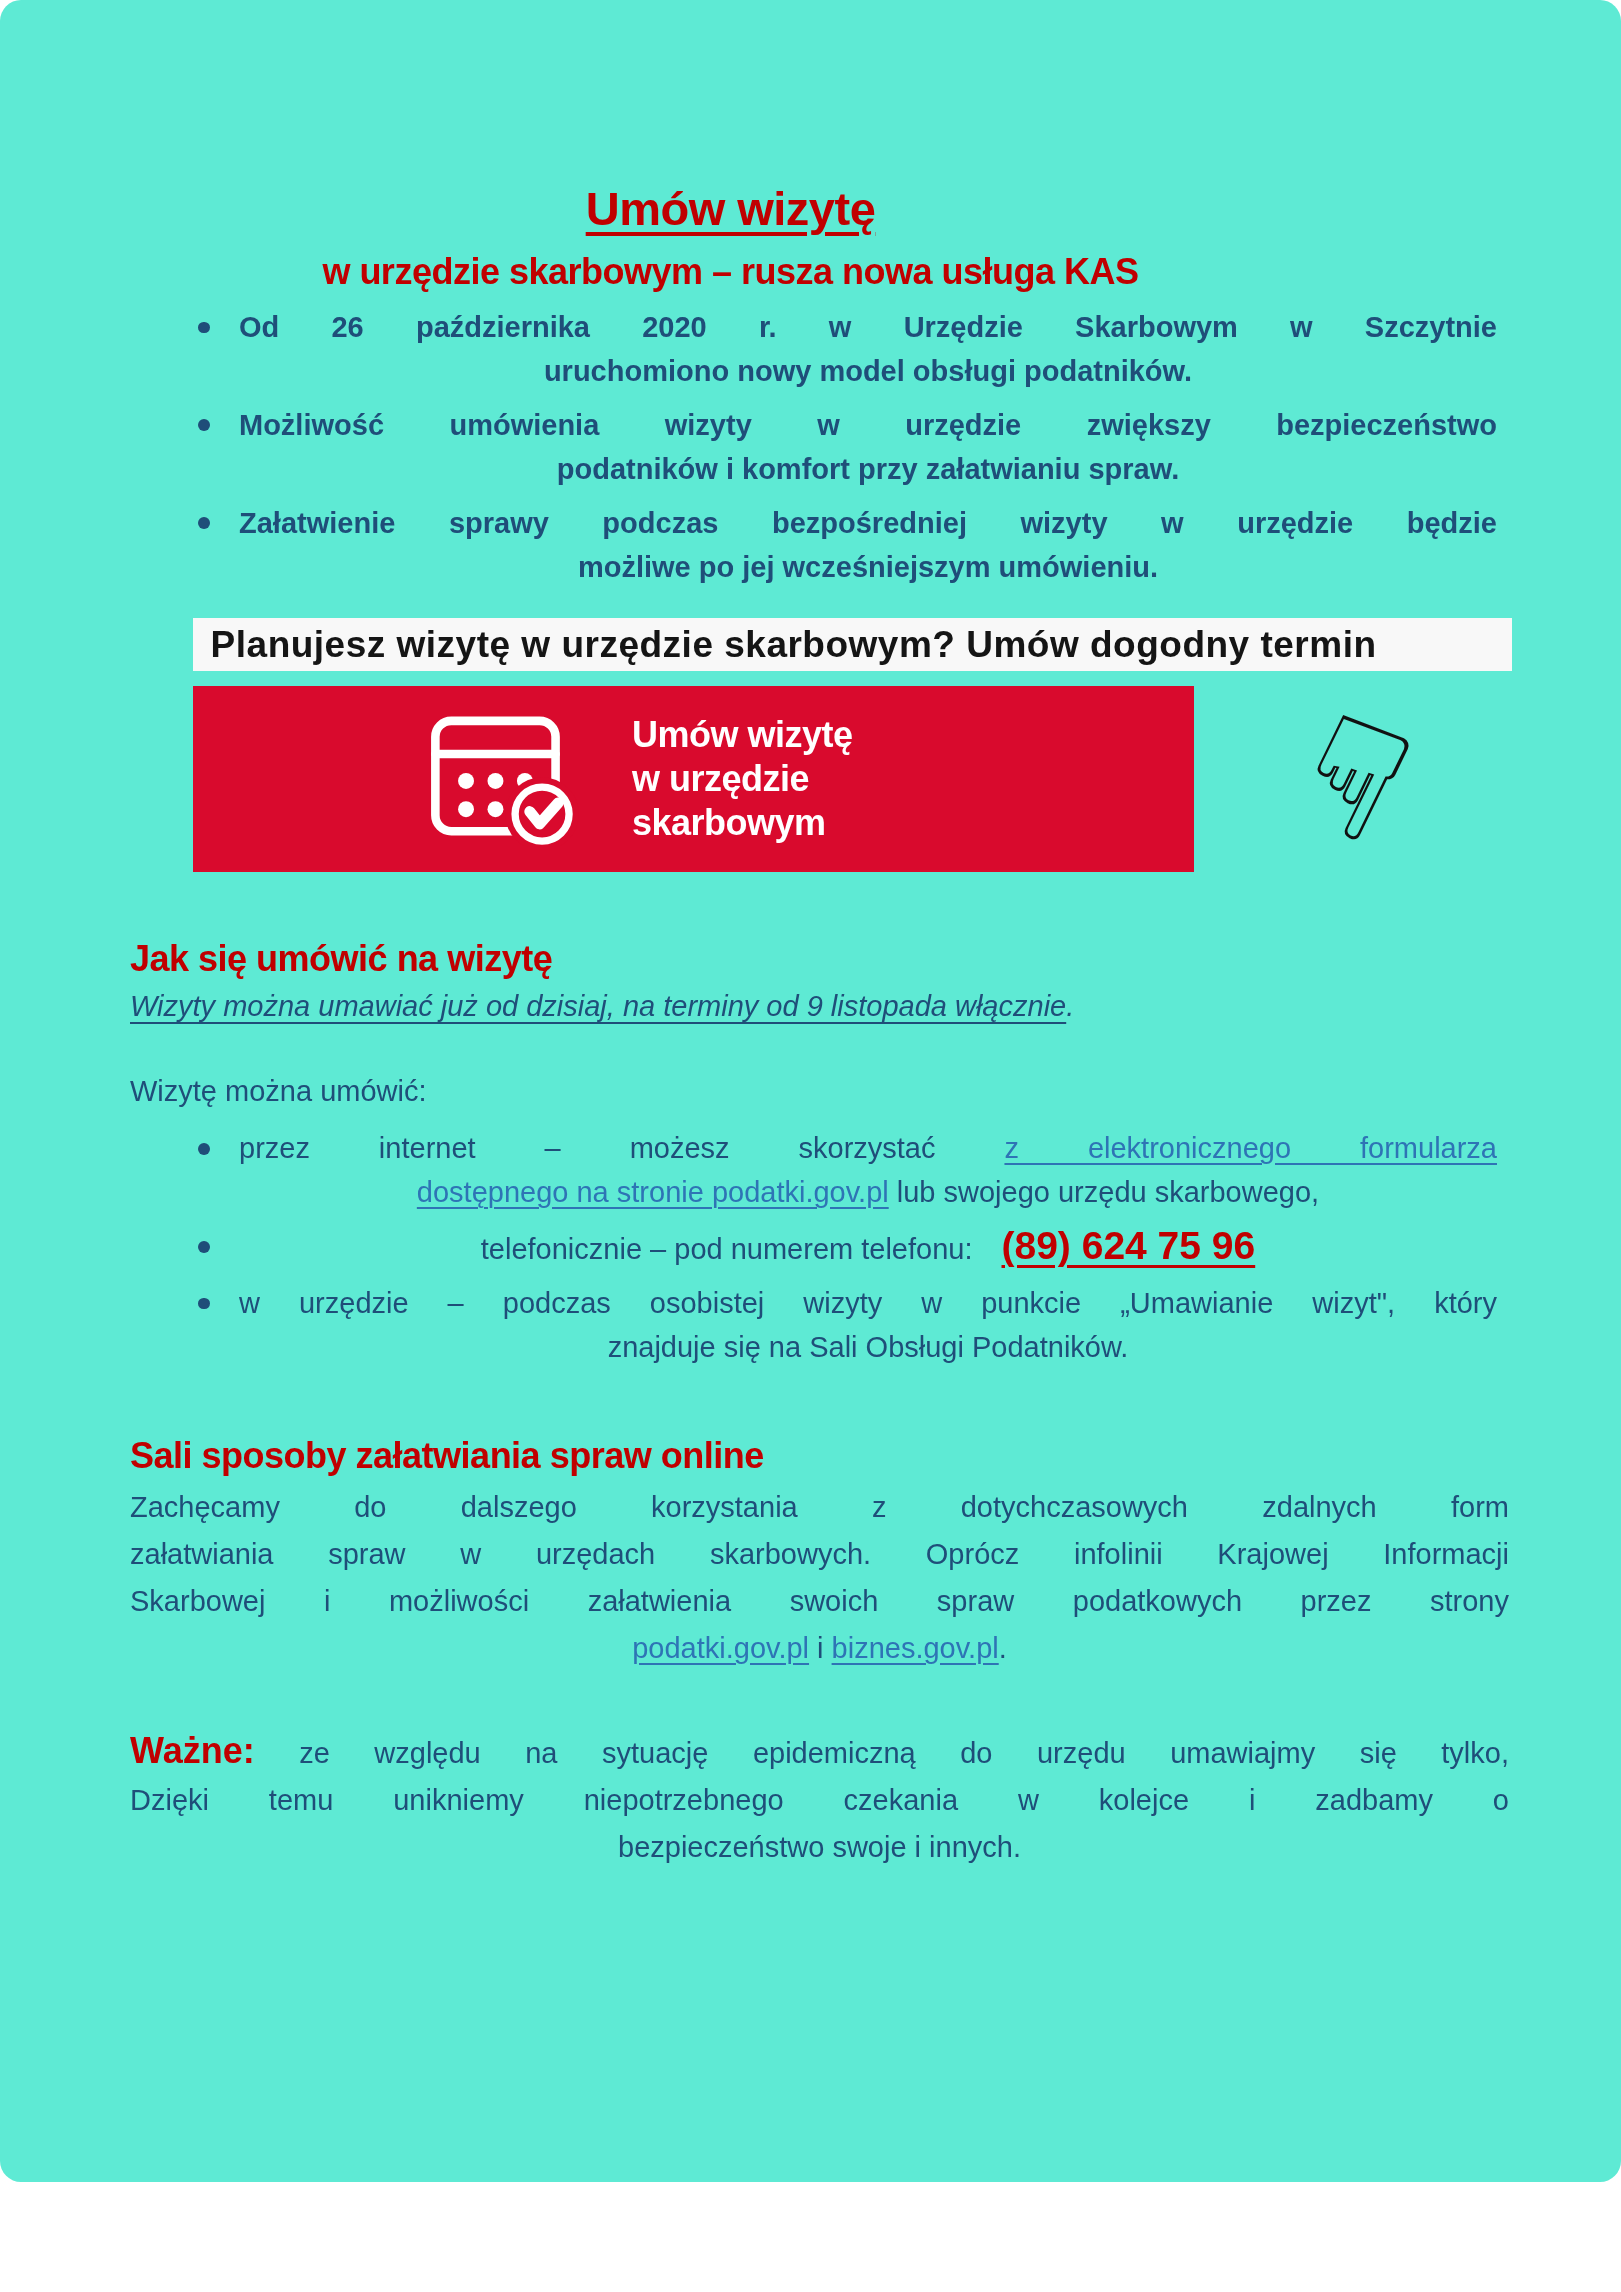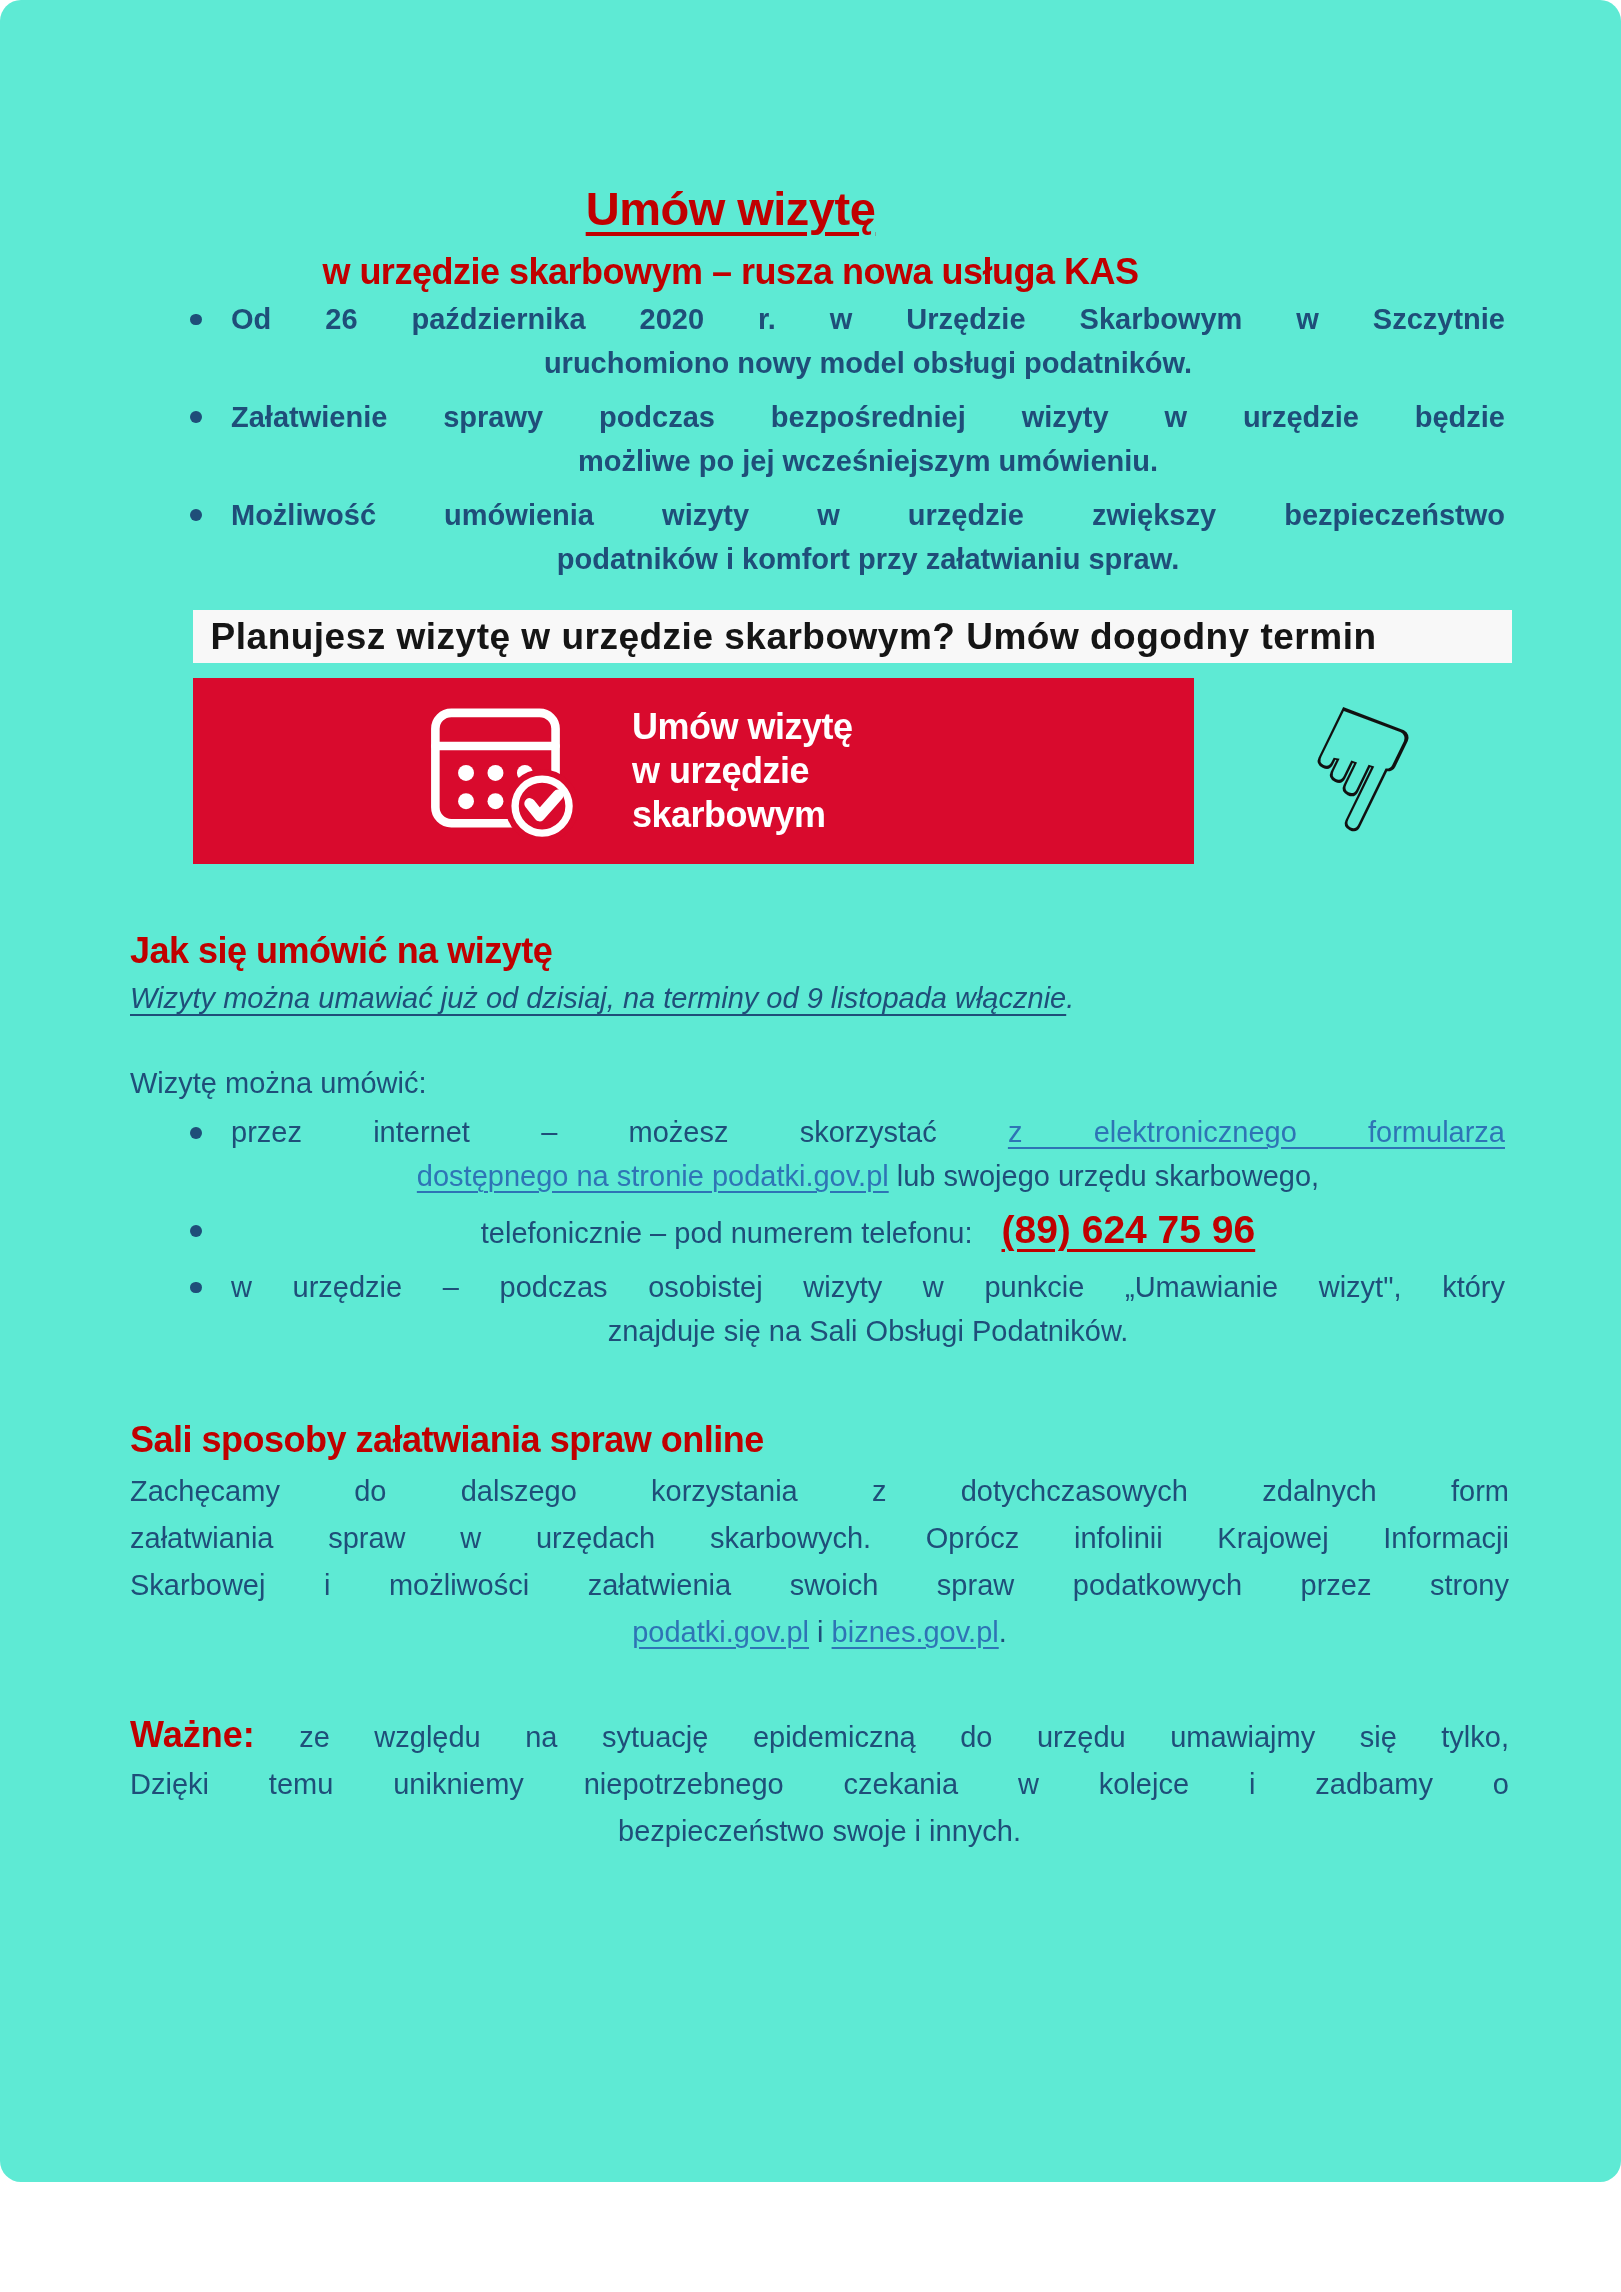"Od 26 października 2020 r." ul.blist { margin: 4px -> 12px }
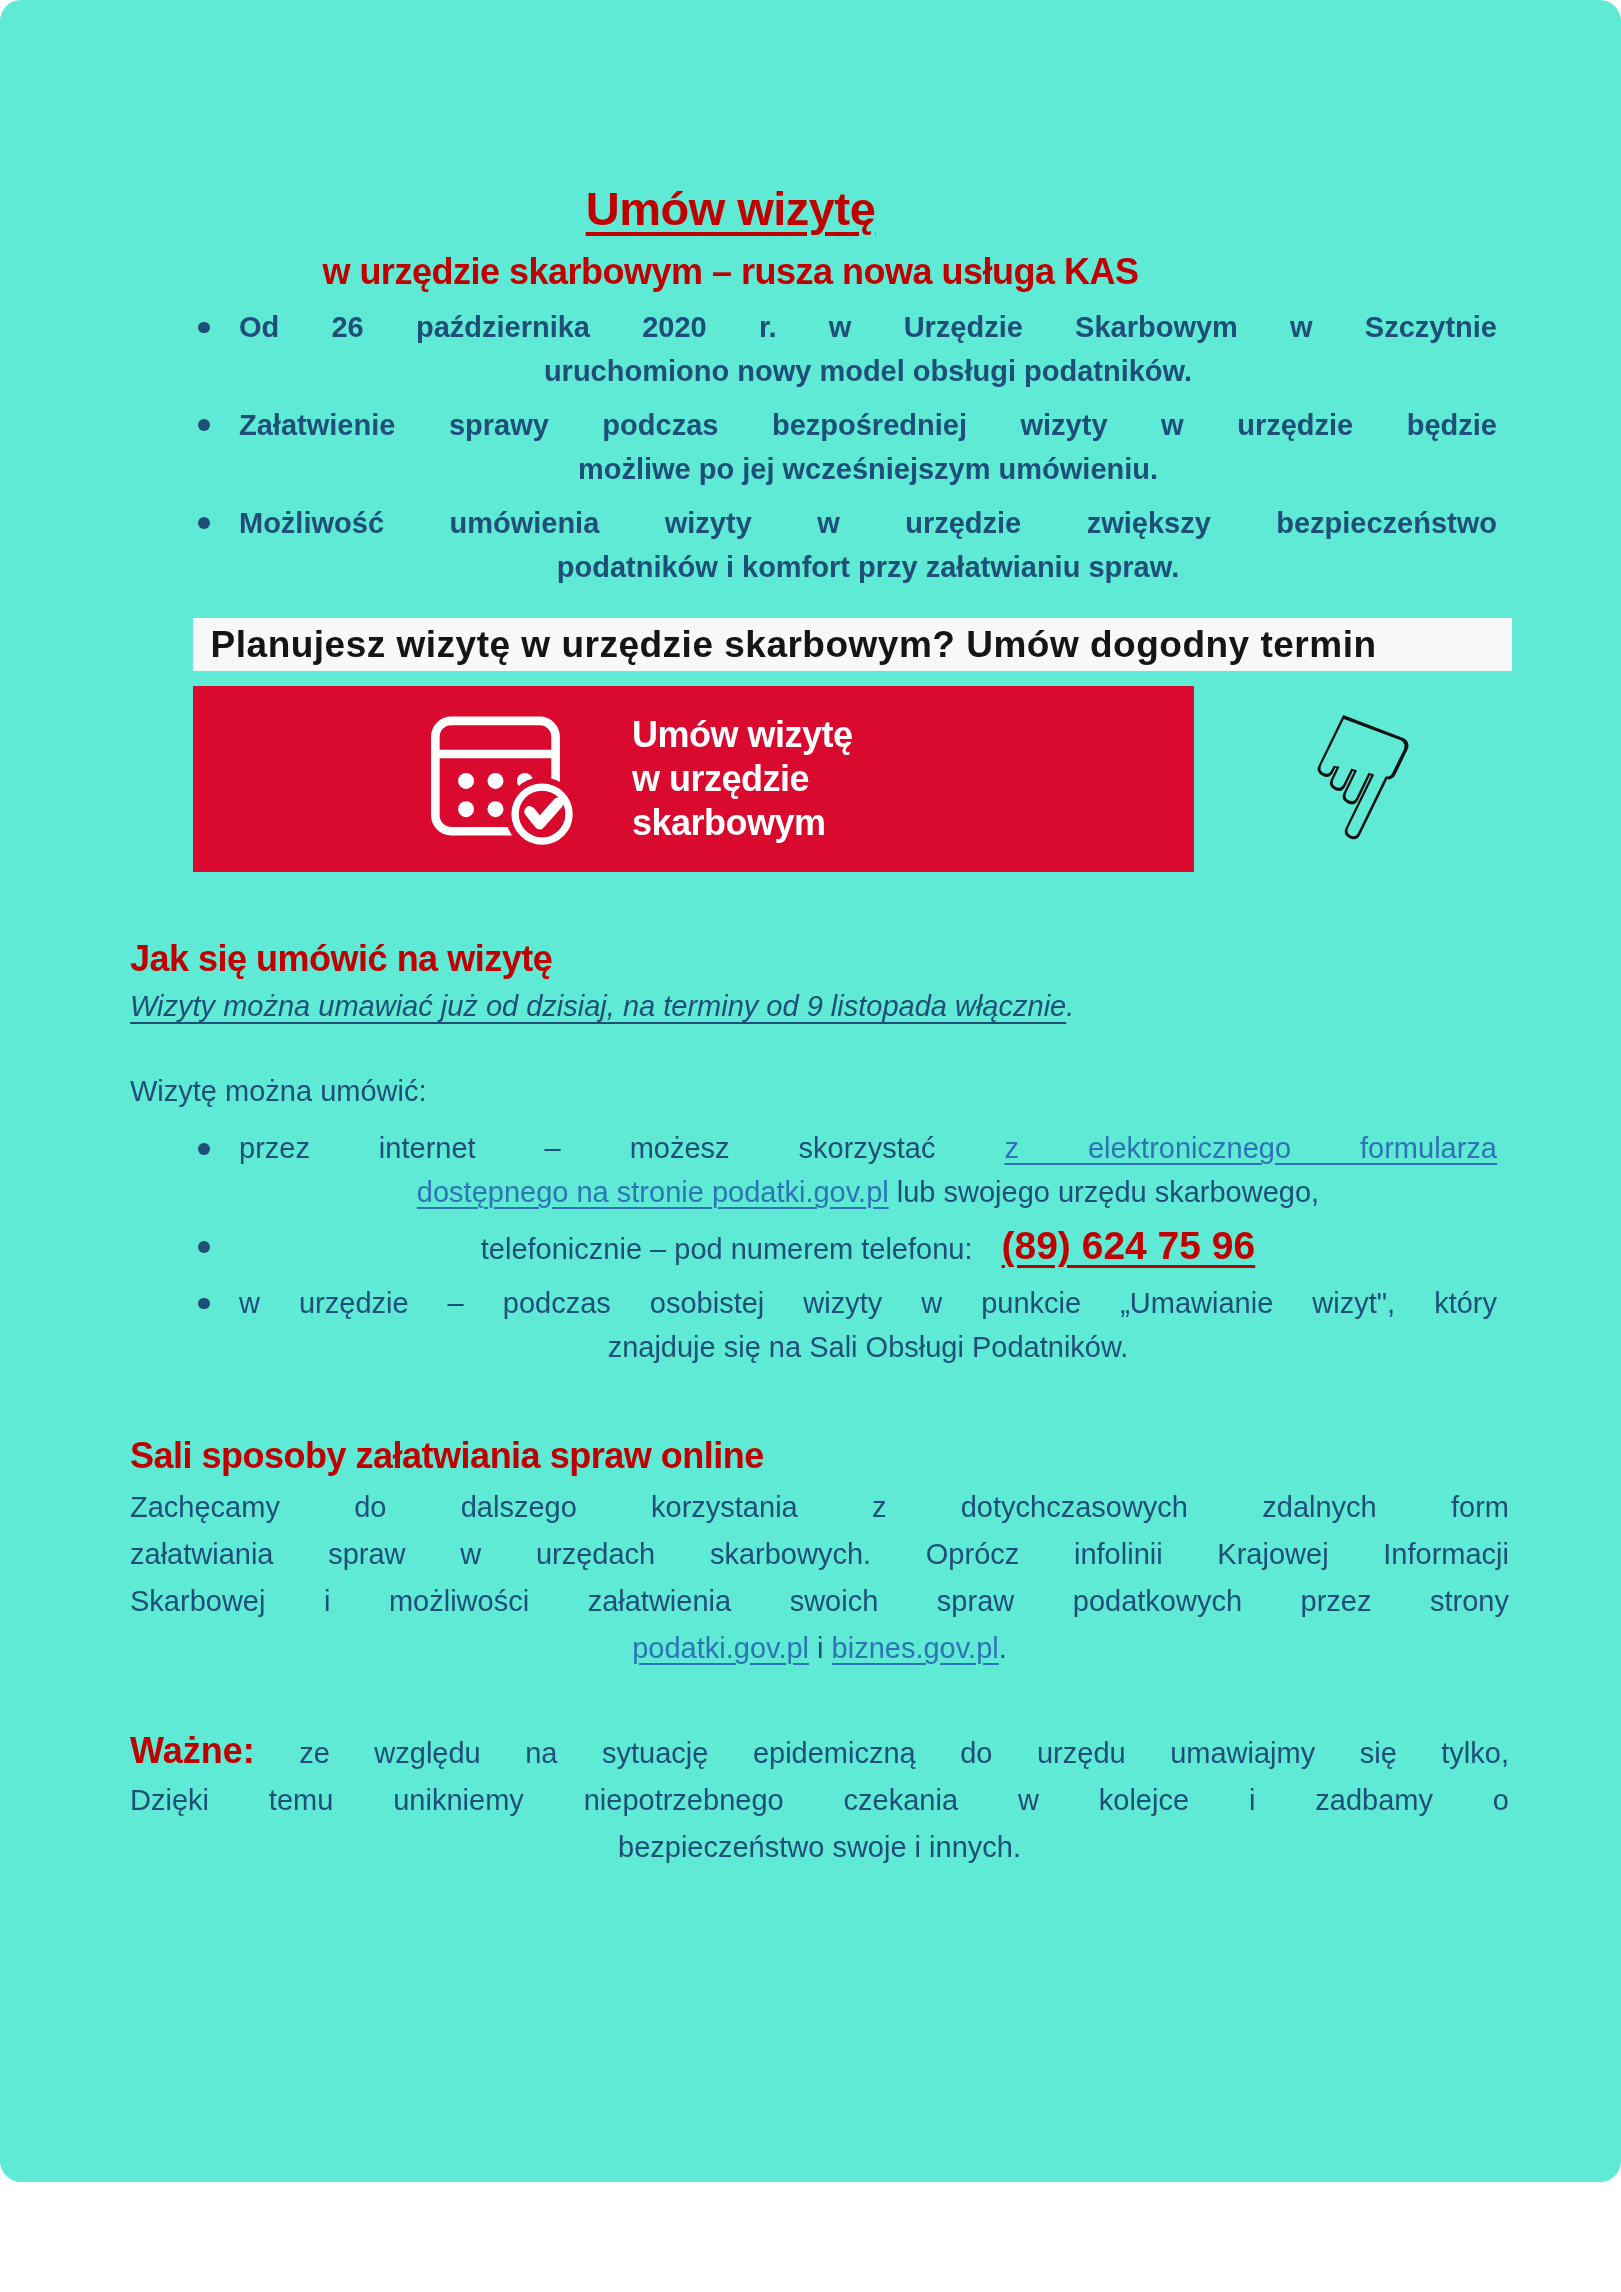"Załatwienie sprawy podczas bezpośredniej" li { order: before "Możliwość umówienia wizyty w urzędzie" -> after "Możliwość umówienia wizyty w urzędzie" }
